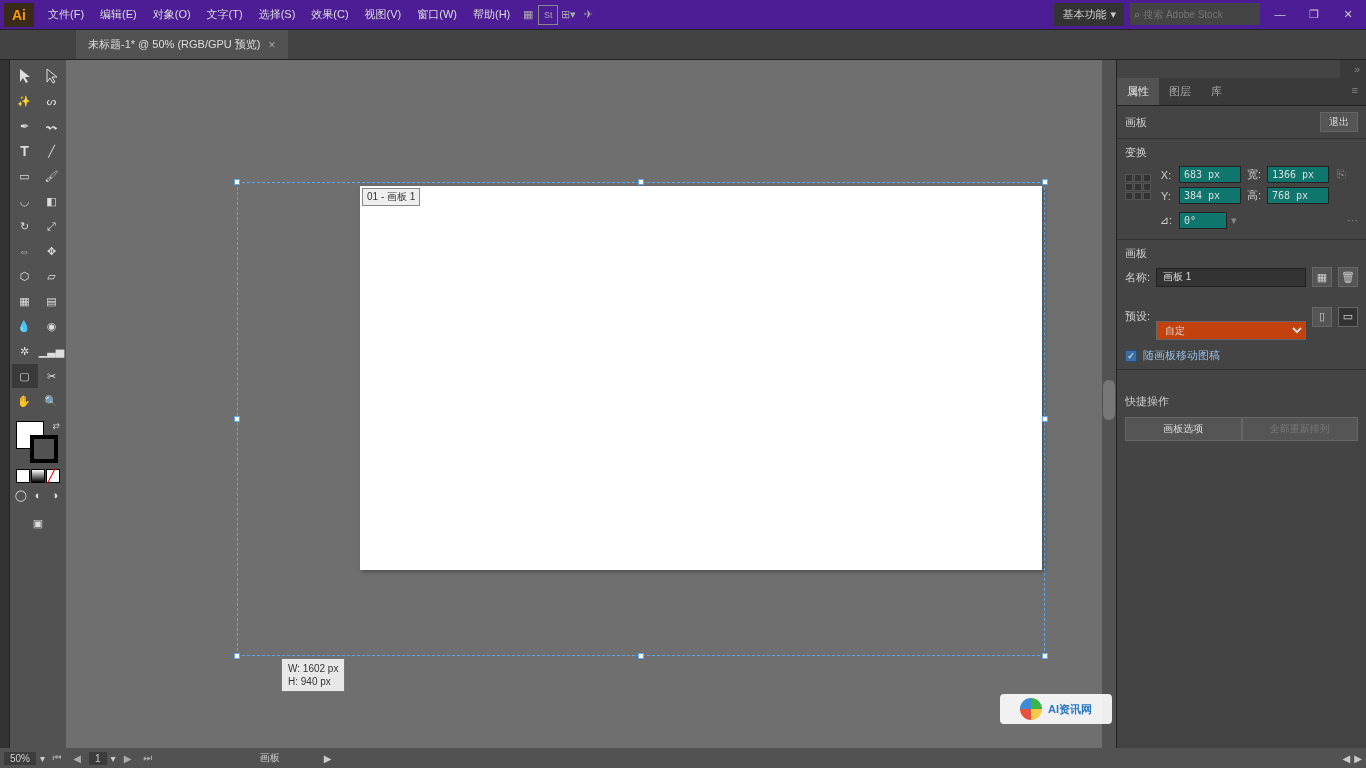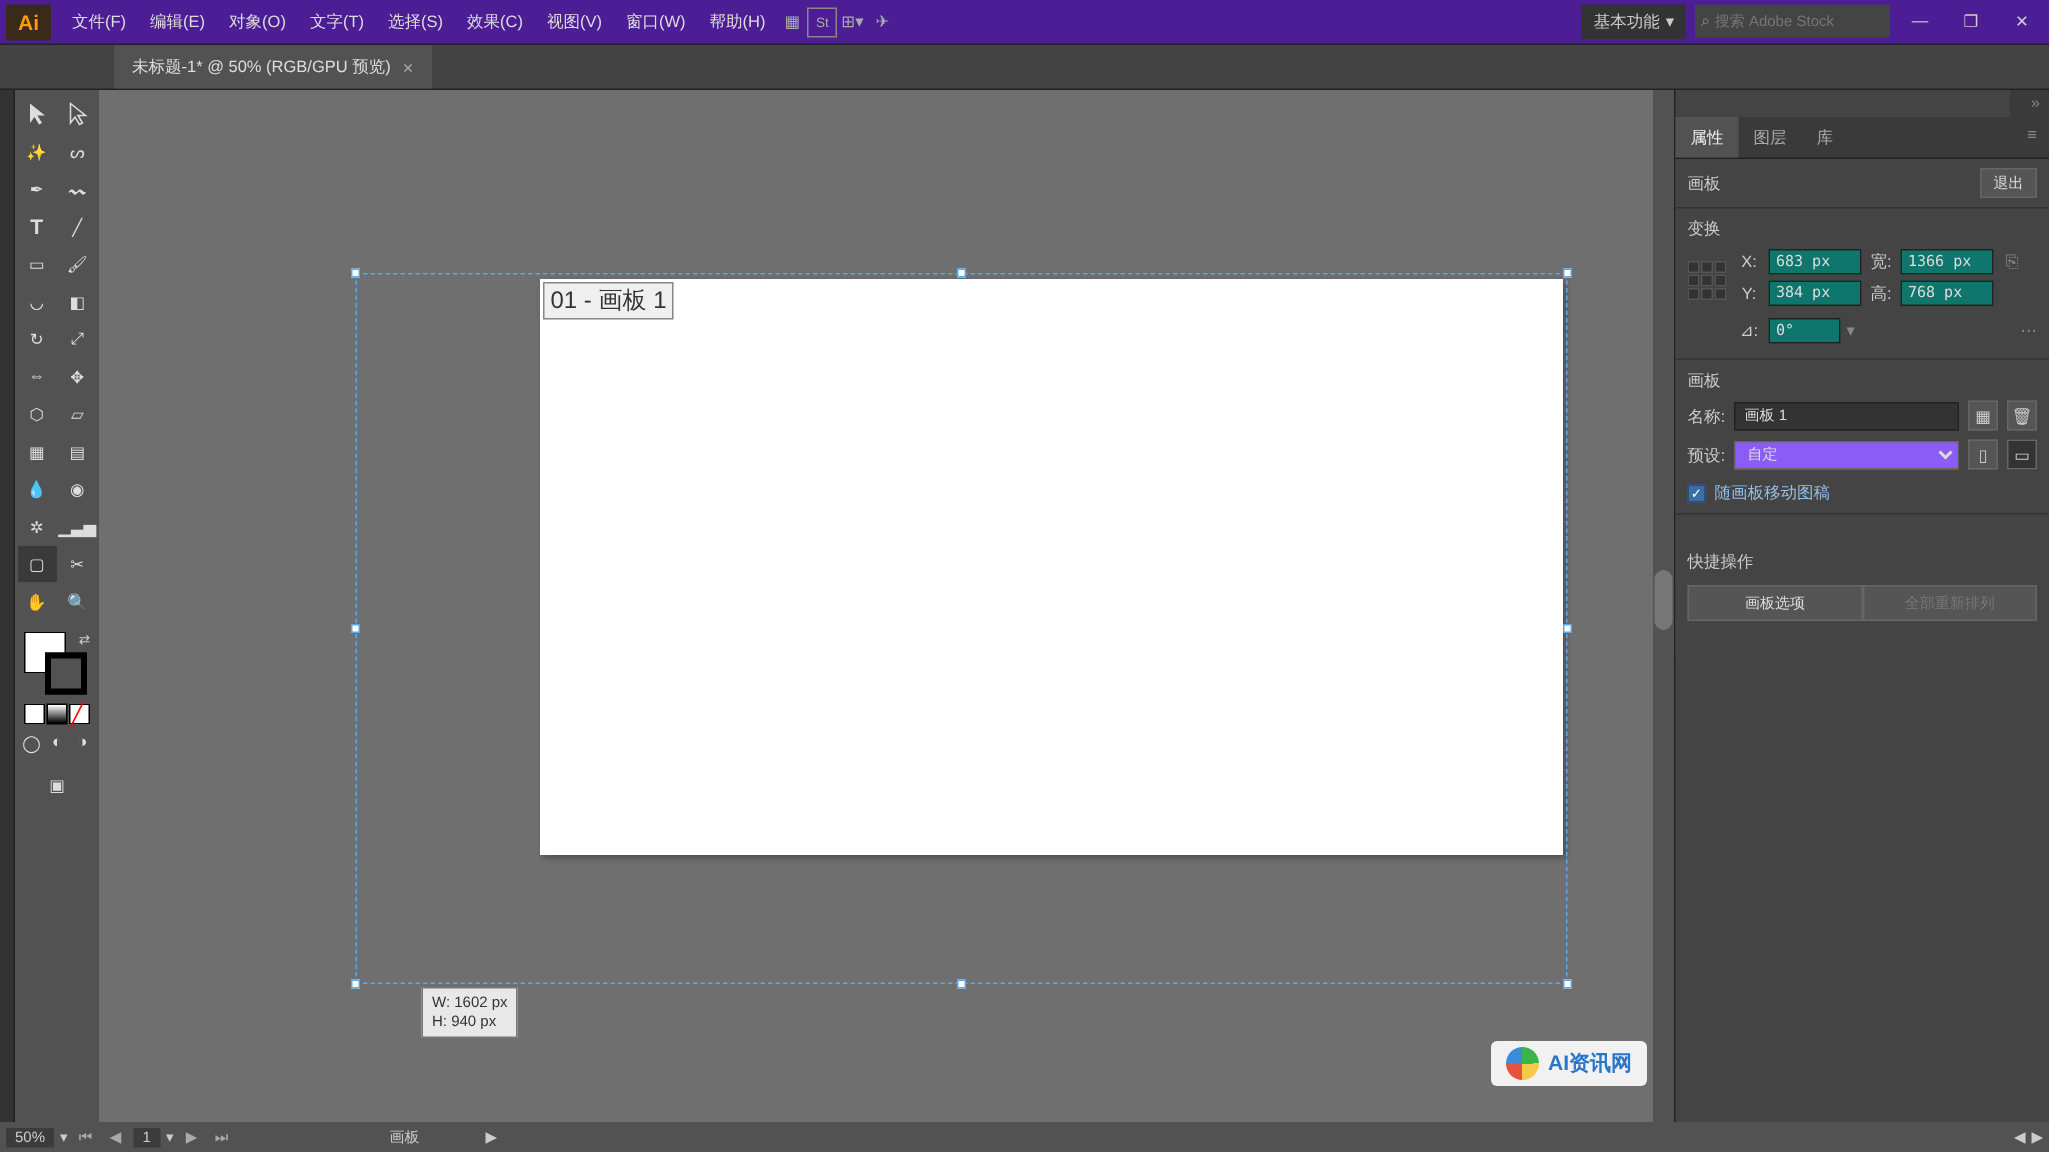"01 - 画板 1" .artboard-label { font-size: 16px -> 10px }
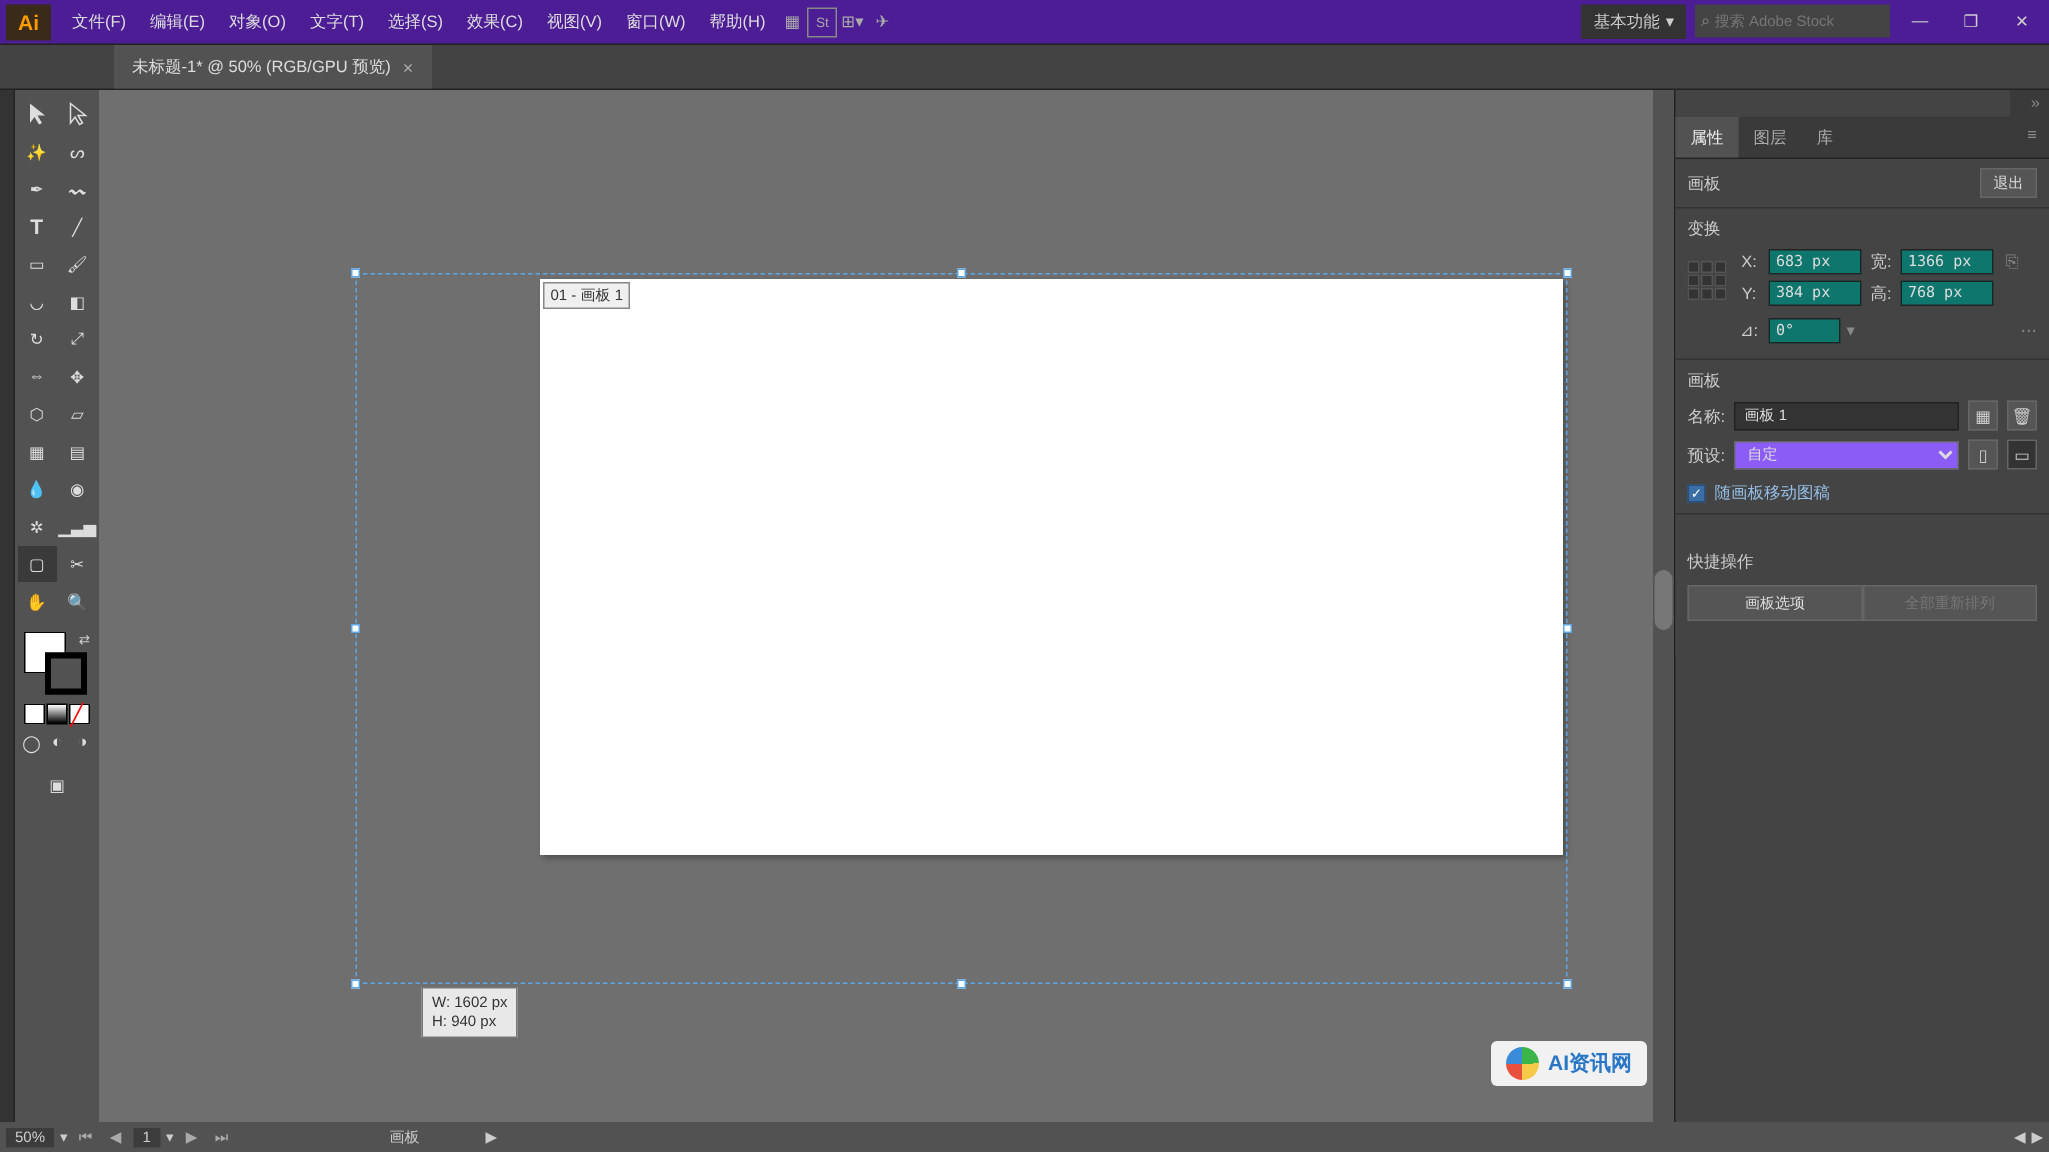"自定" .preset-row select { background: #8b5cf6 -> #c2410c; margin-top: none -> 28px }
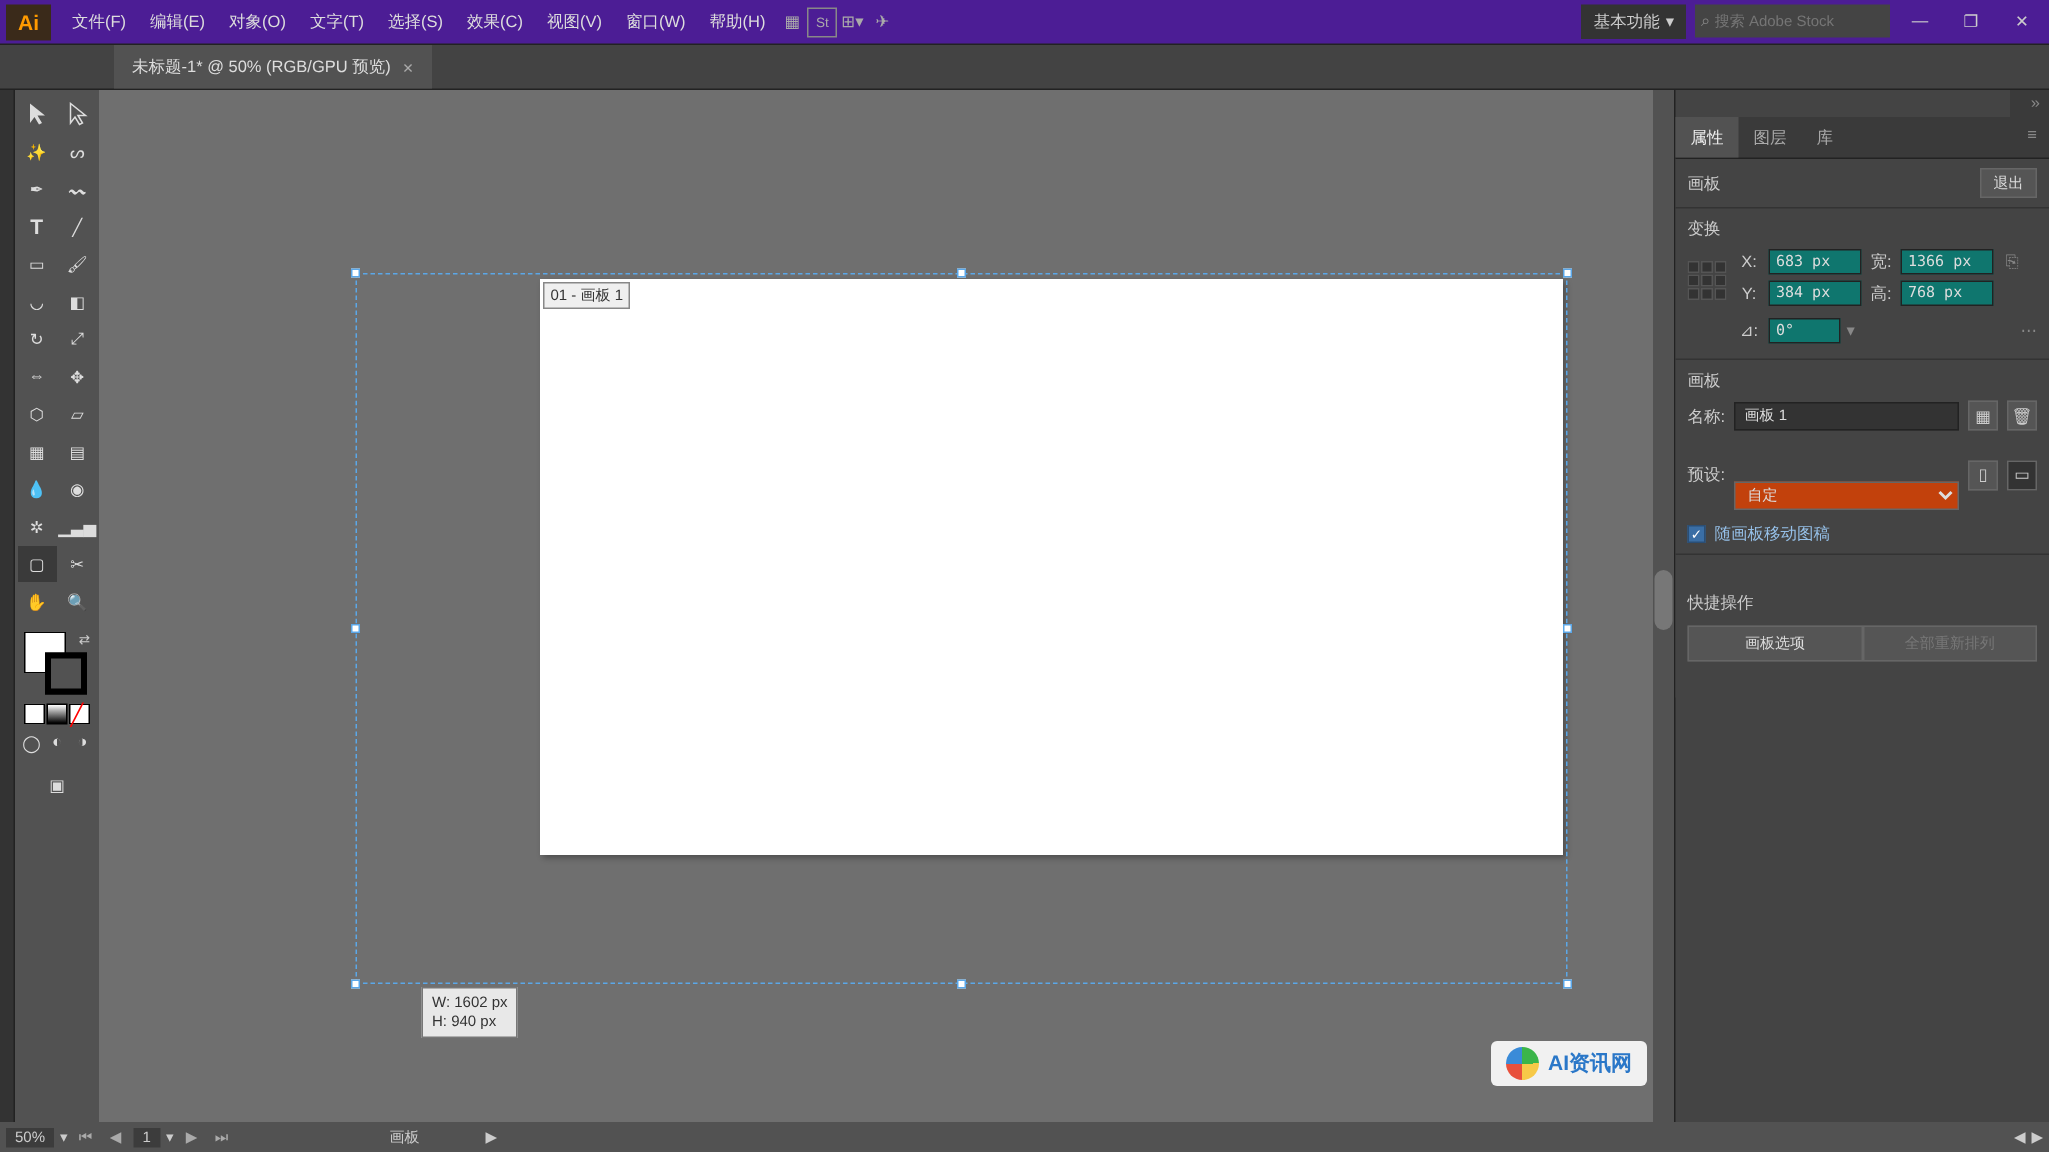"AI资讯网" .watermark { font-size: 14px -> 11px; padding: 4px 10px -> 4px 20px; right: 18px -> 4px }
